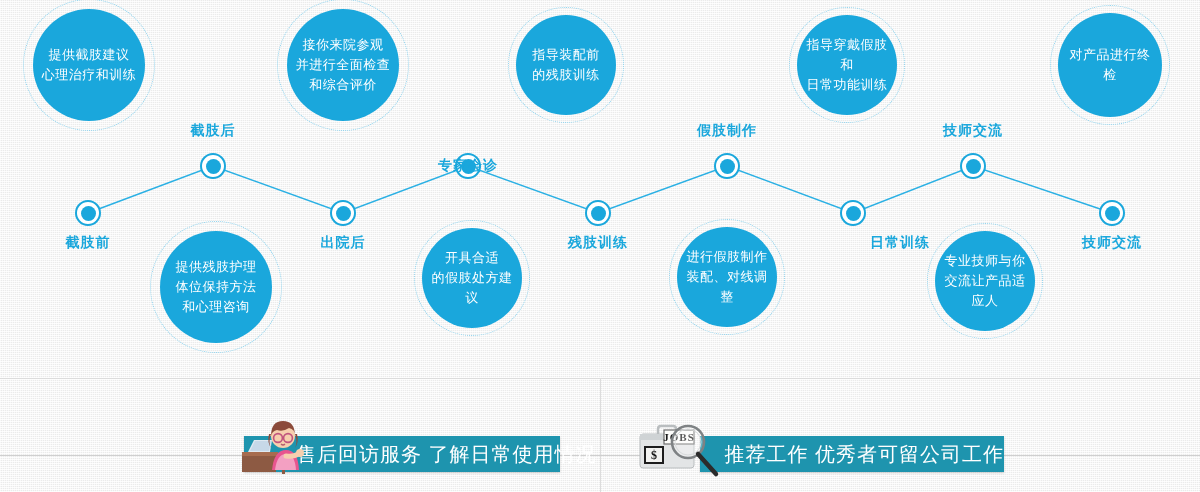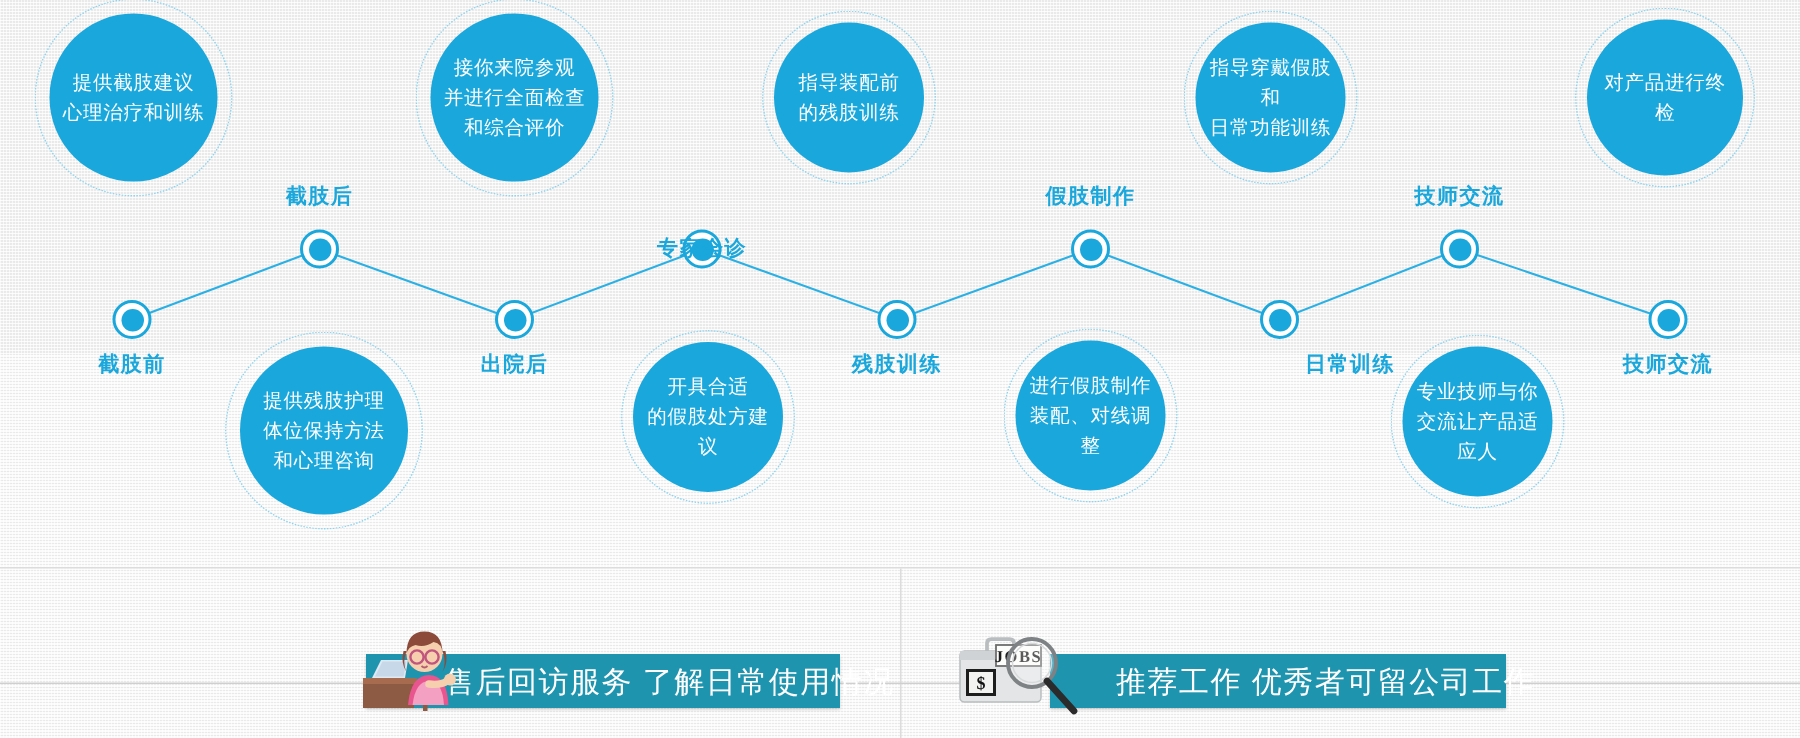"推荐工作 优秀者可留公司工作" div.banner { justify-content: none -> flex-end }
